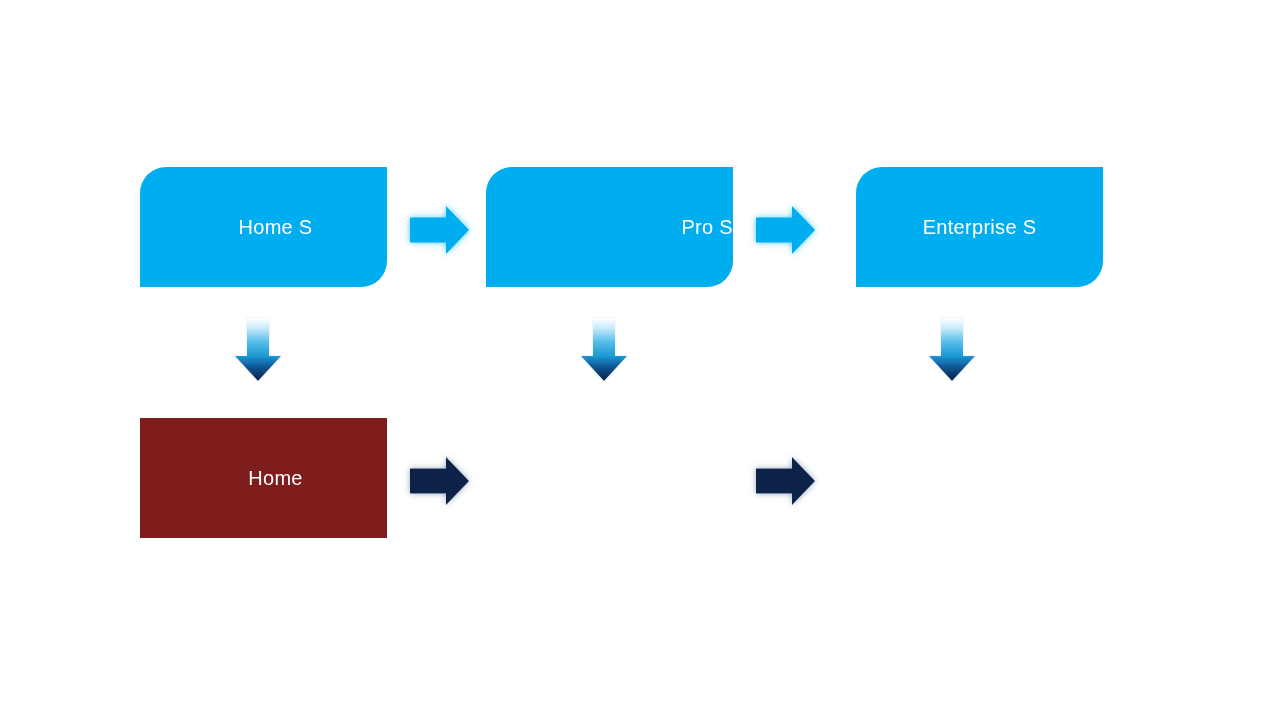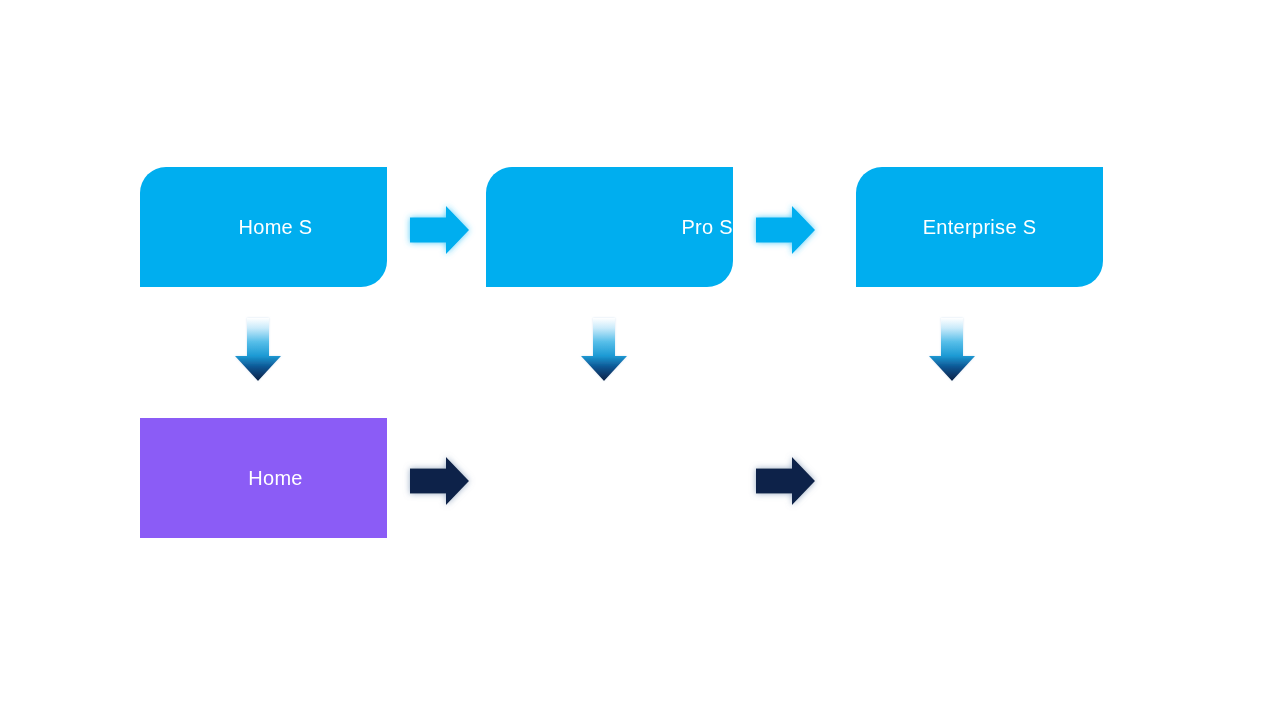"Home" .node.bottom-style { background: #8b5cf6 -> #7f1d1d }
